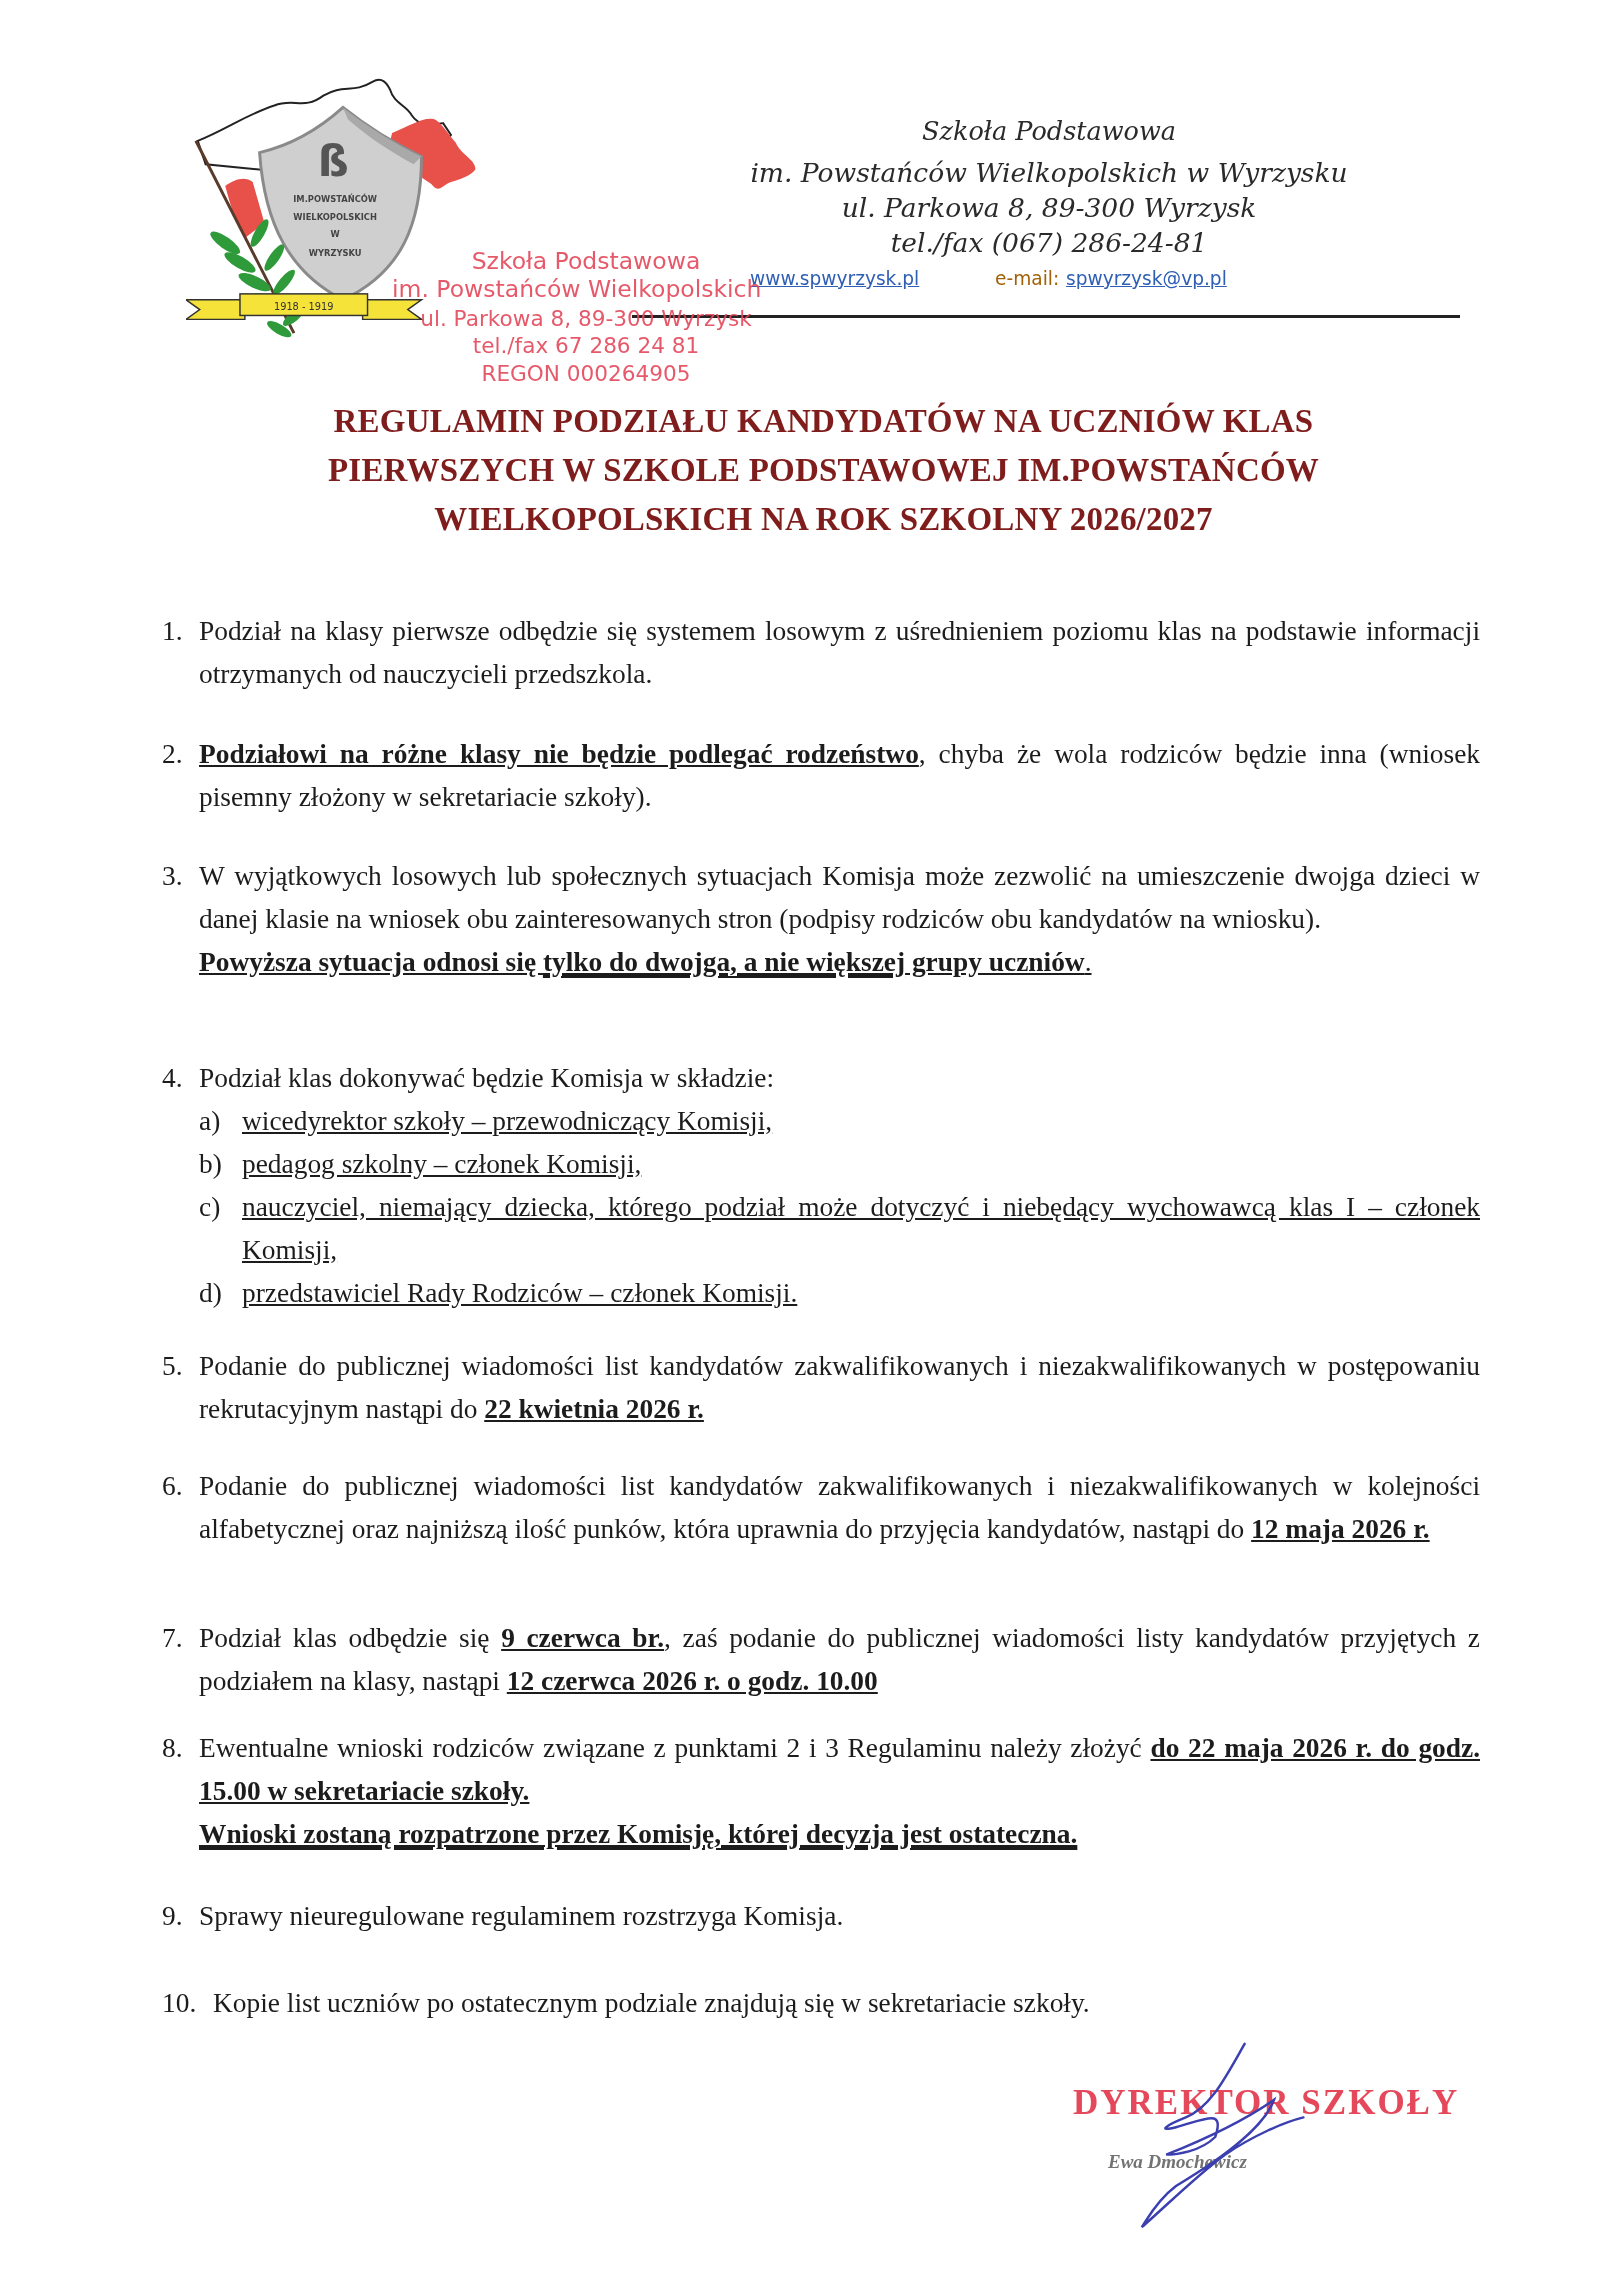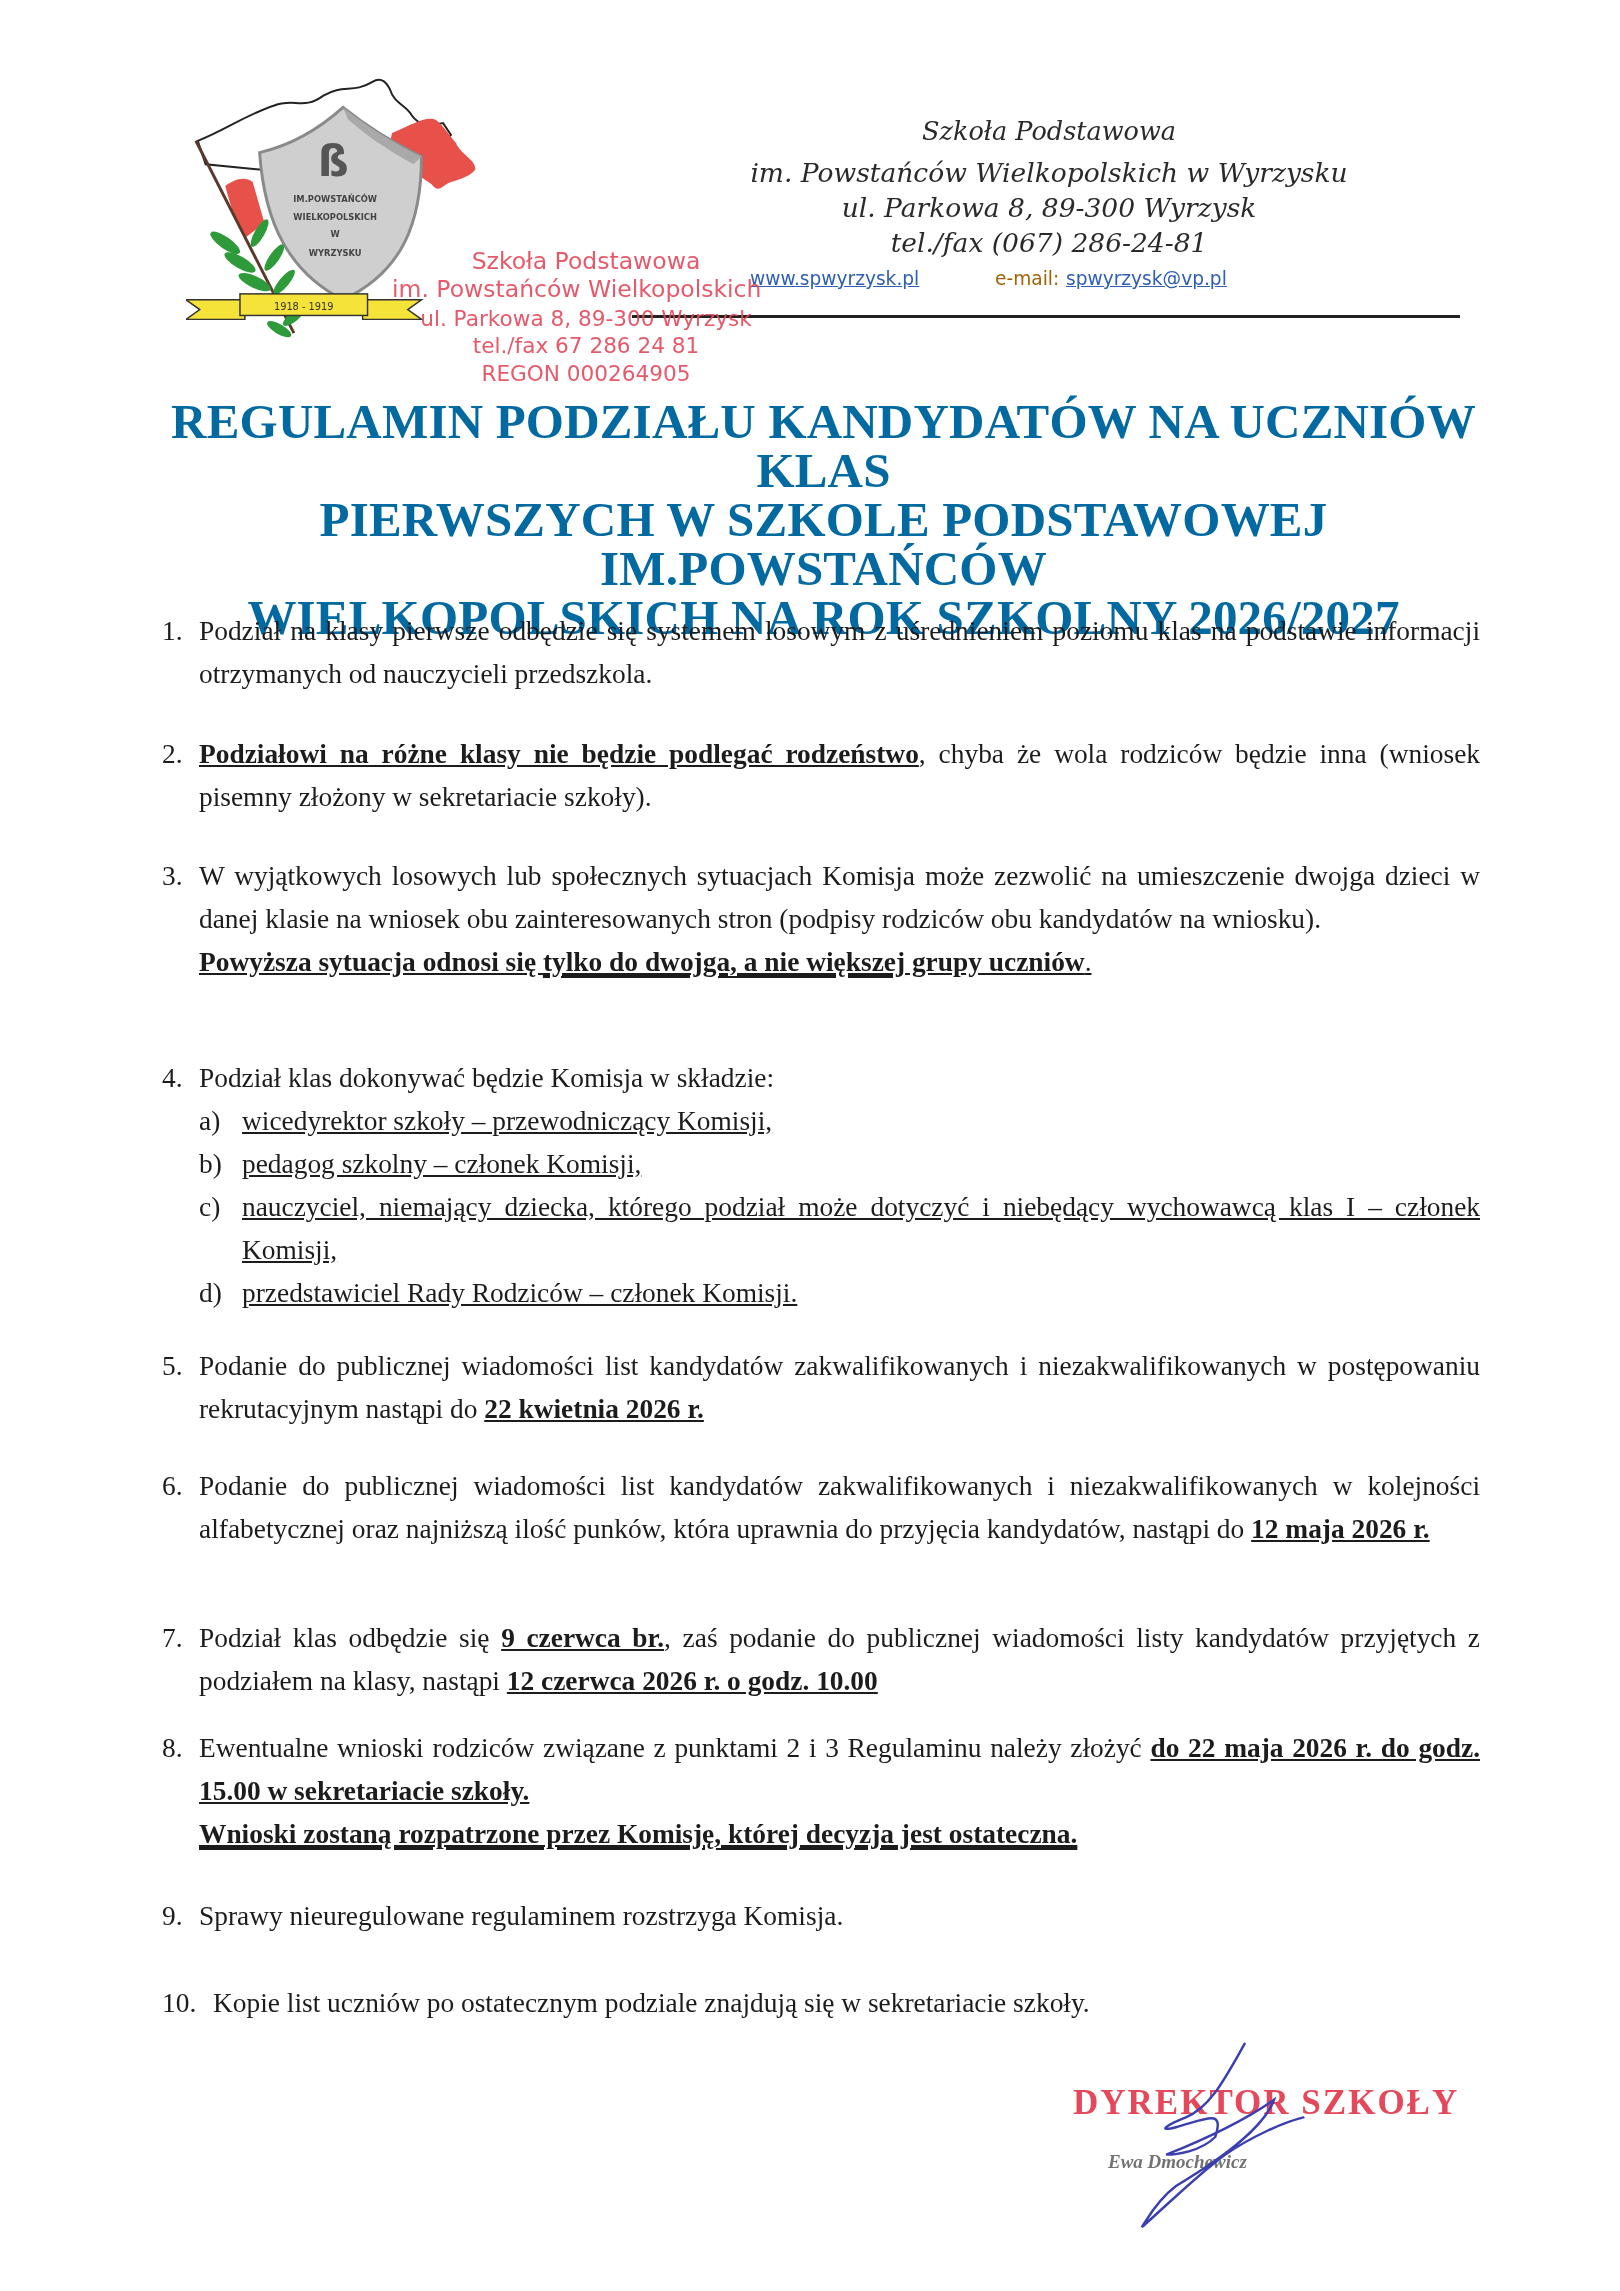"REGULAMIN PODZIAŁU KANDYDATÓW NA UCZNIÓW" #title { color: #0369a1 -> #7f1d1d; font-size: 49px -> 33px }
